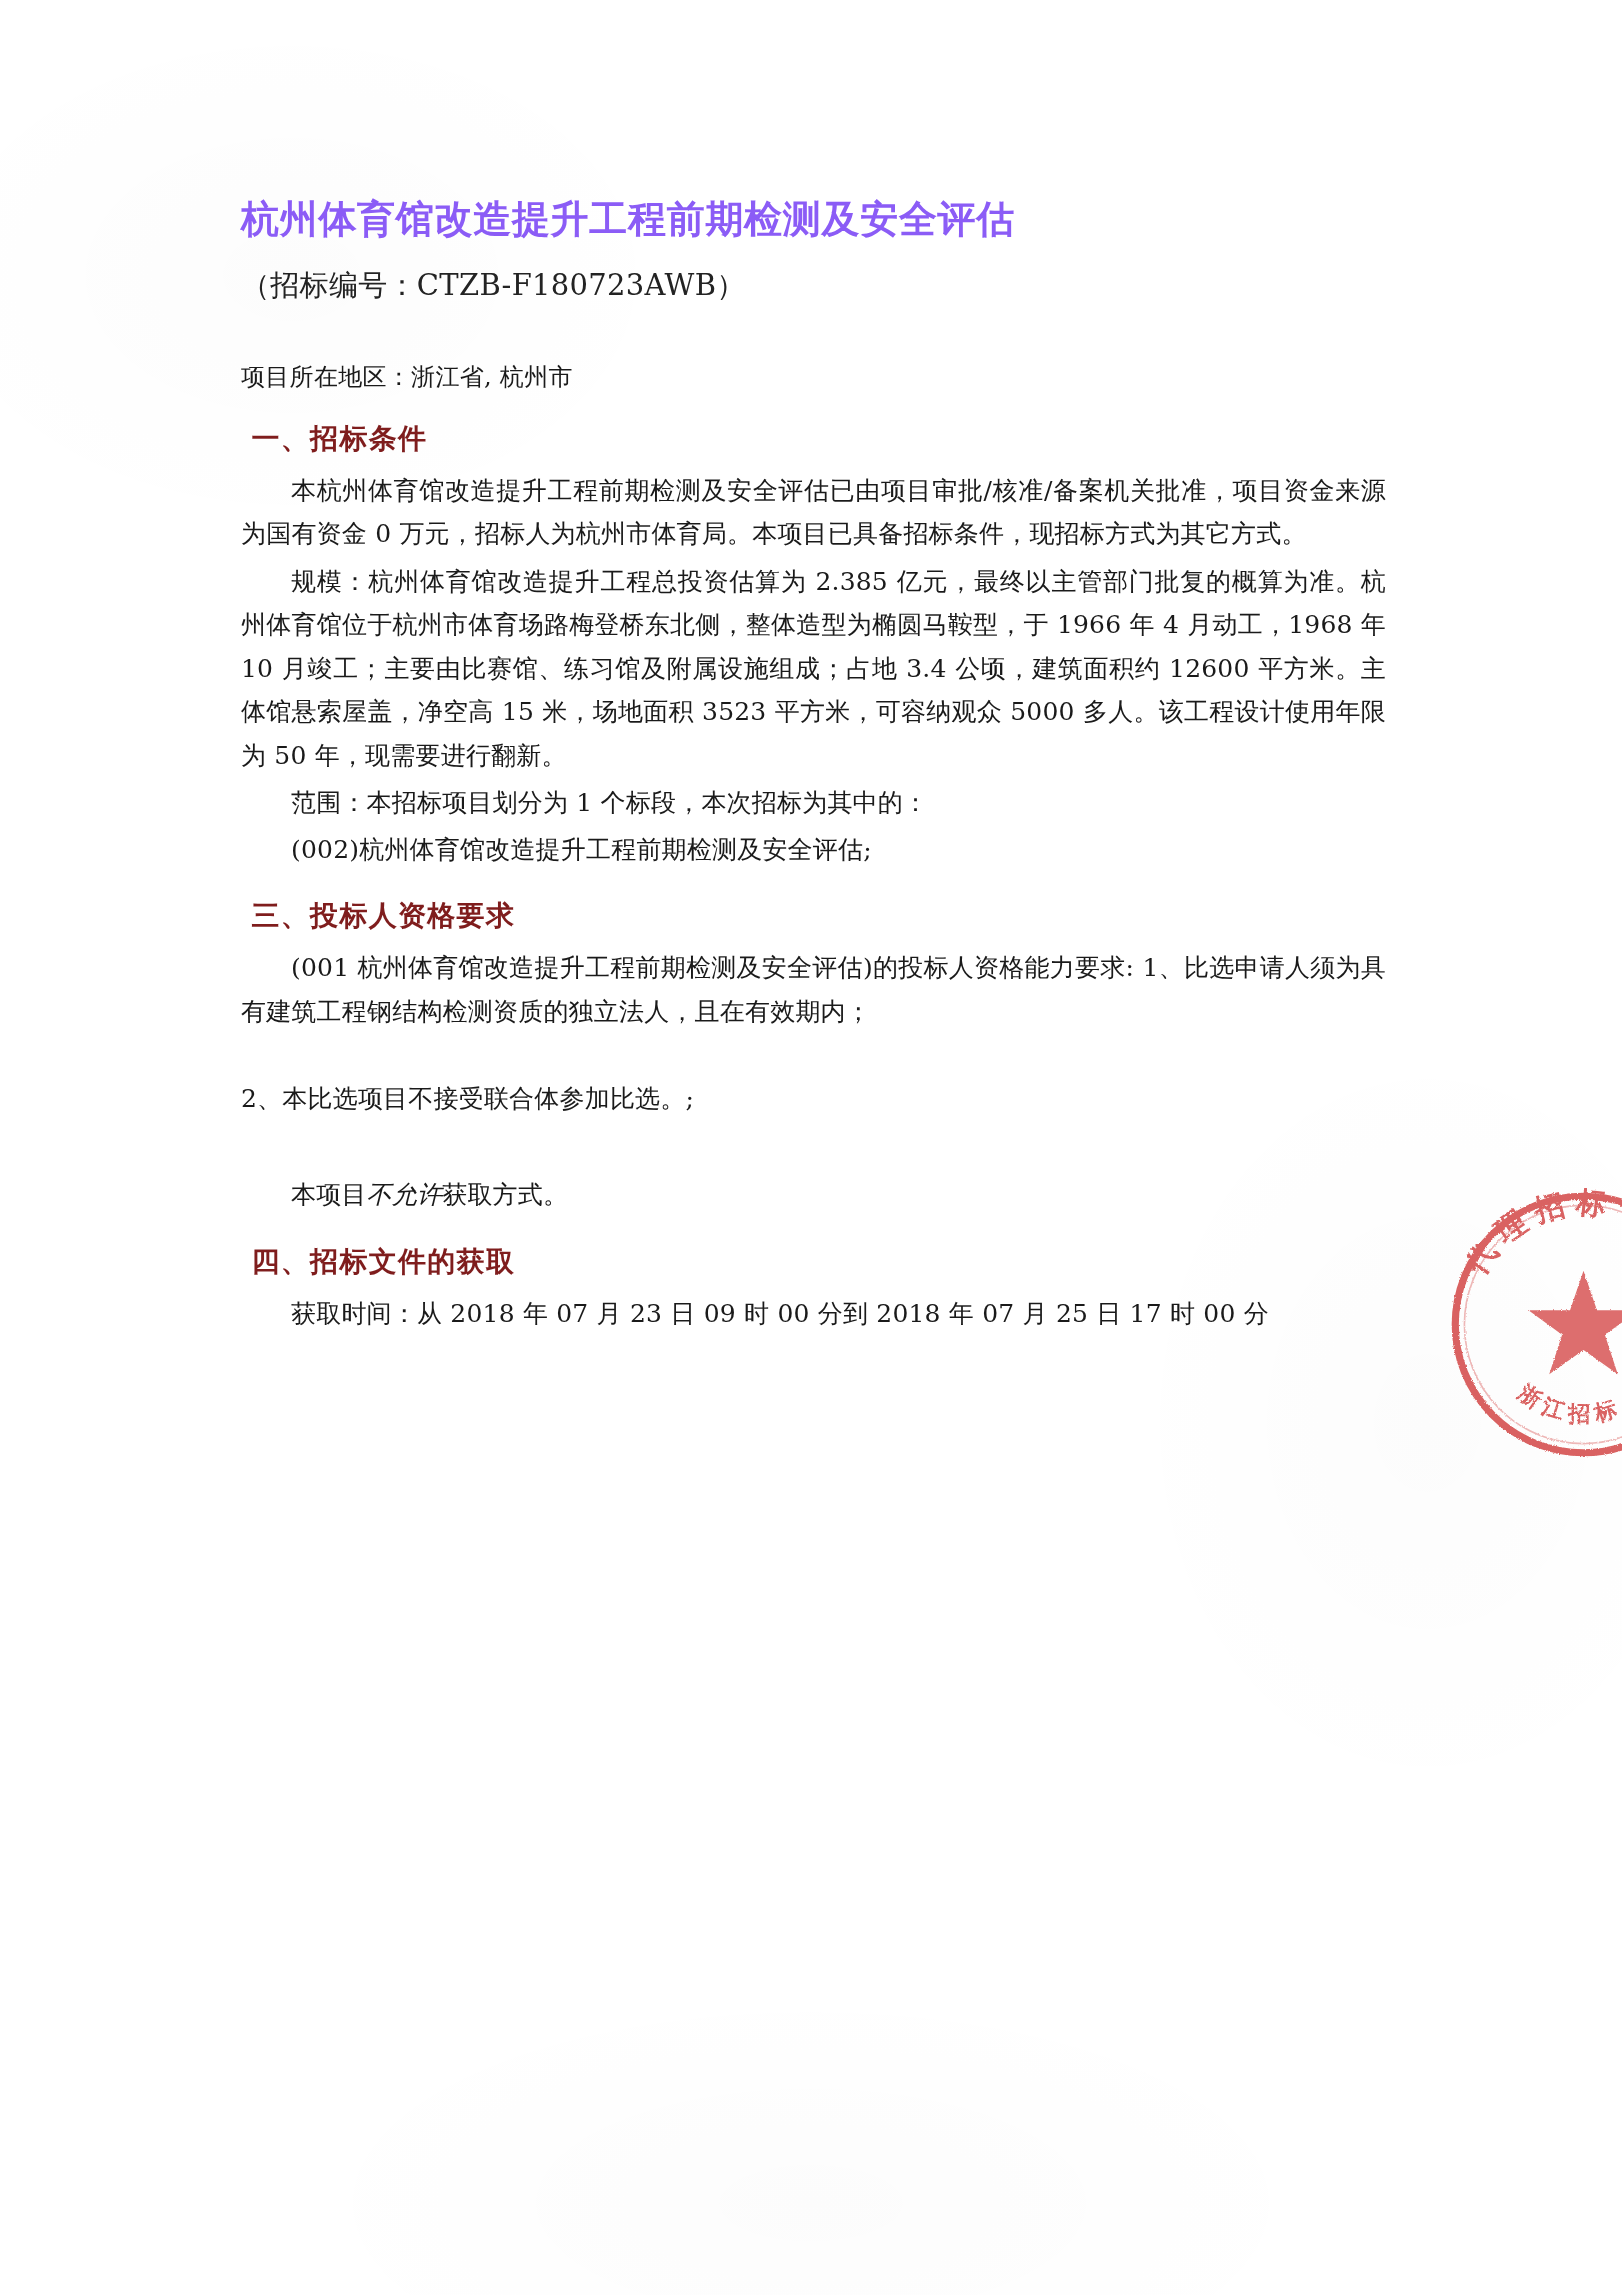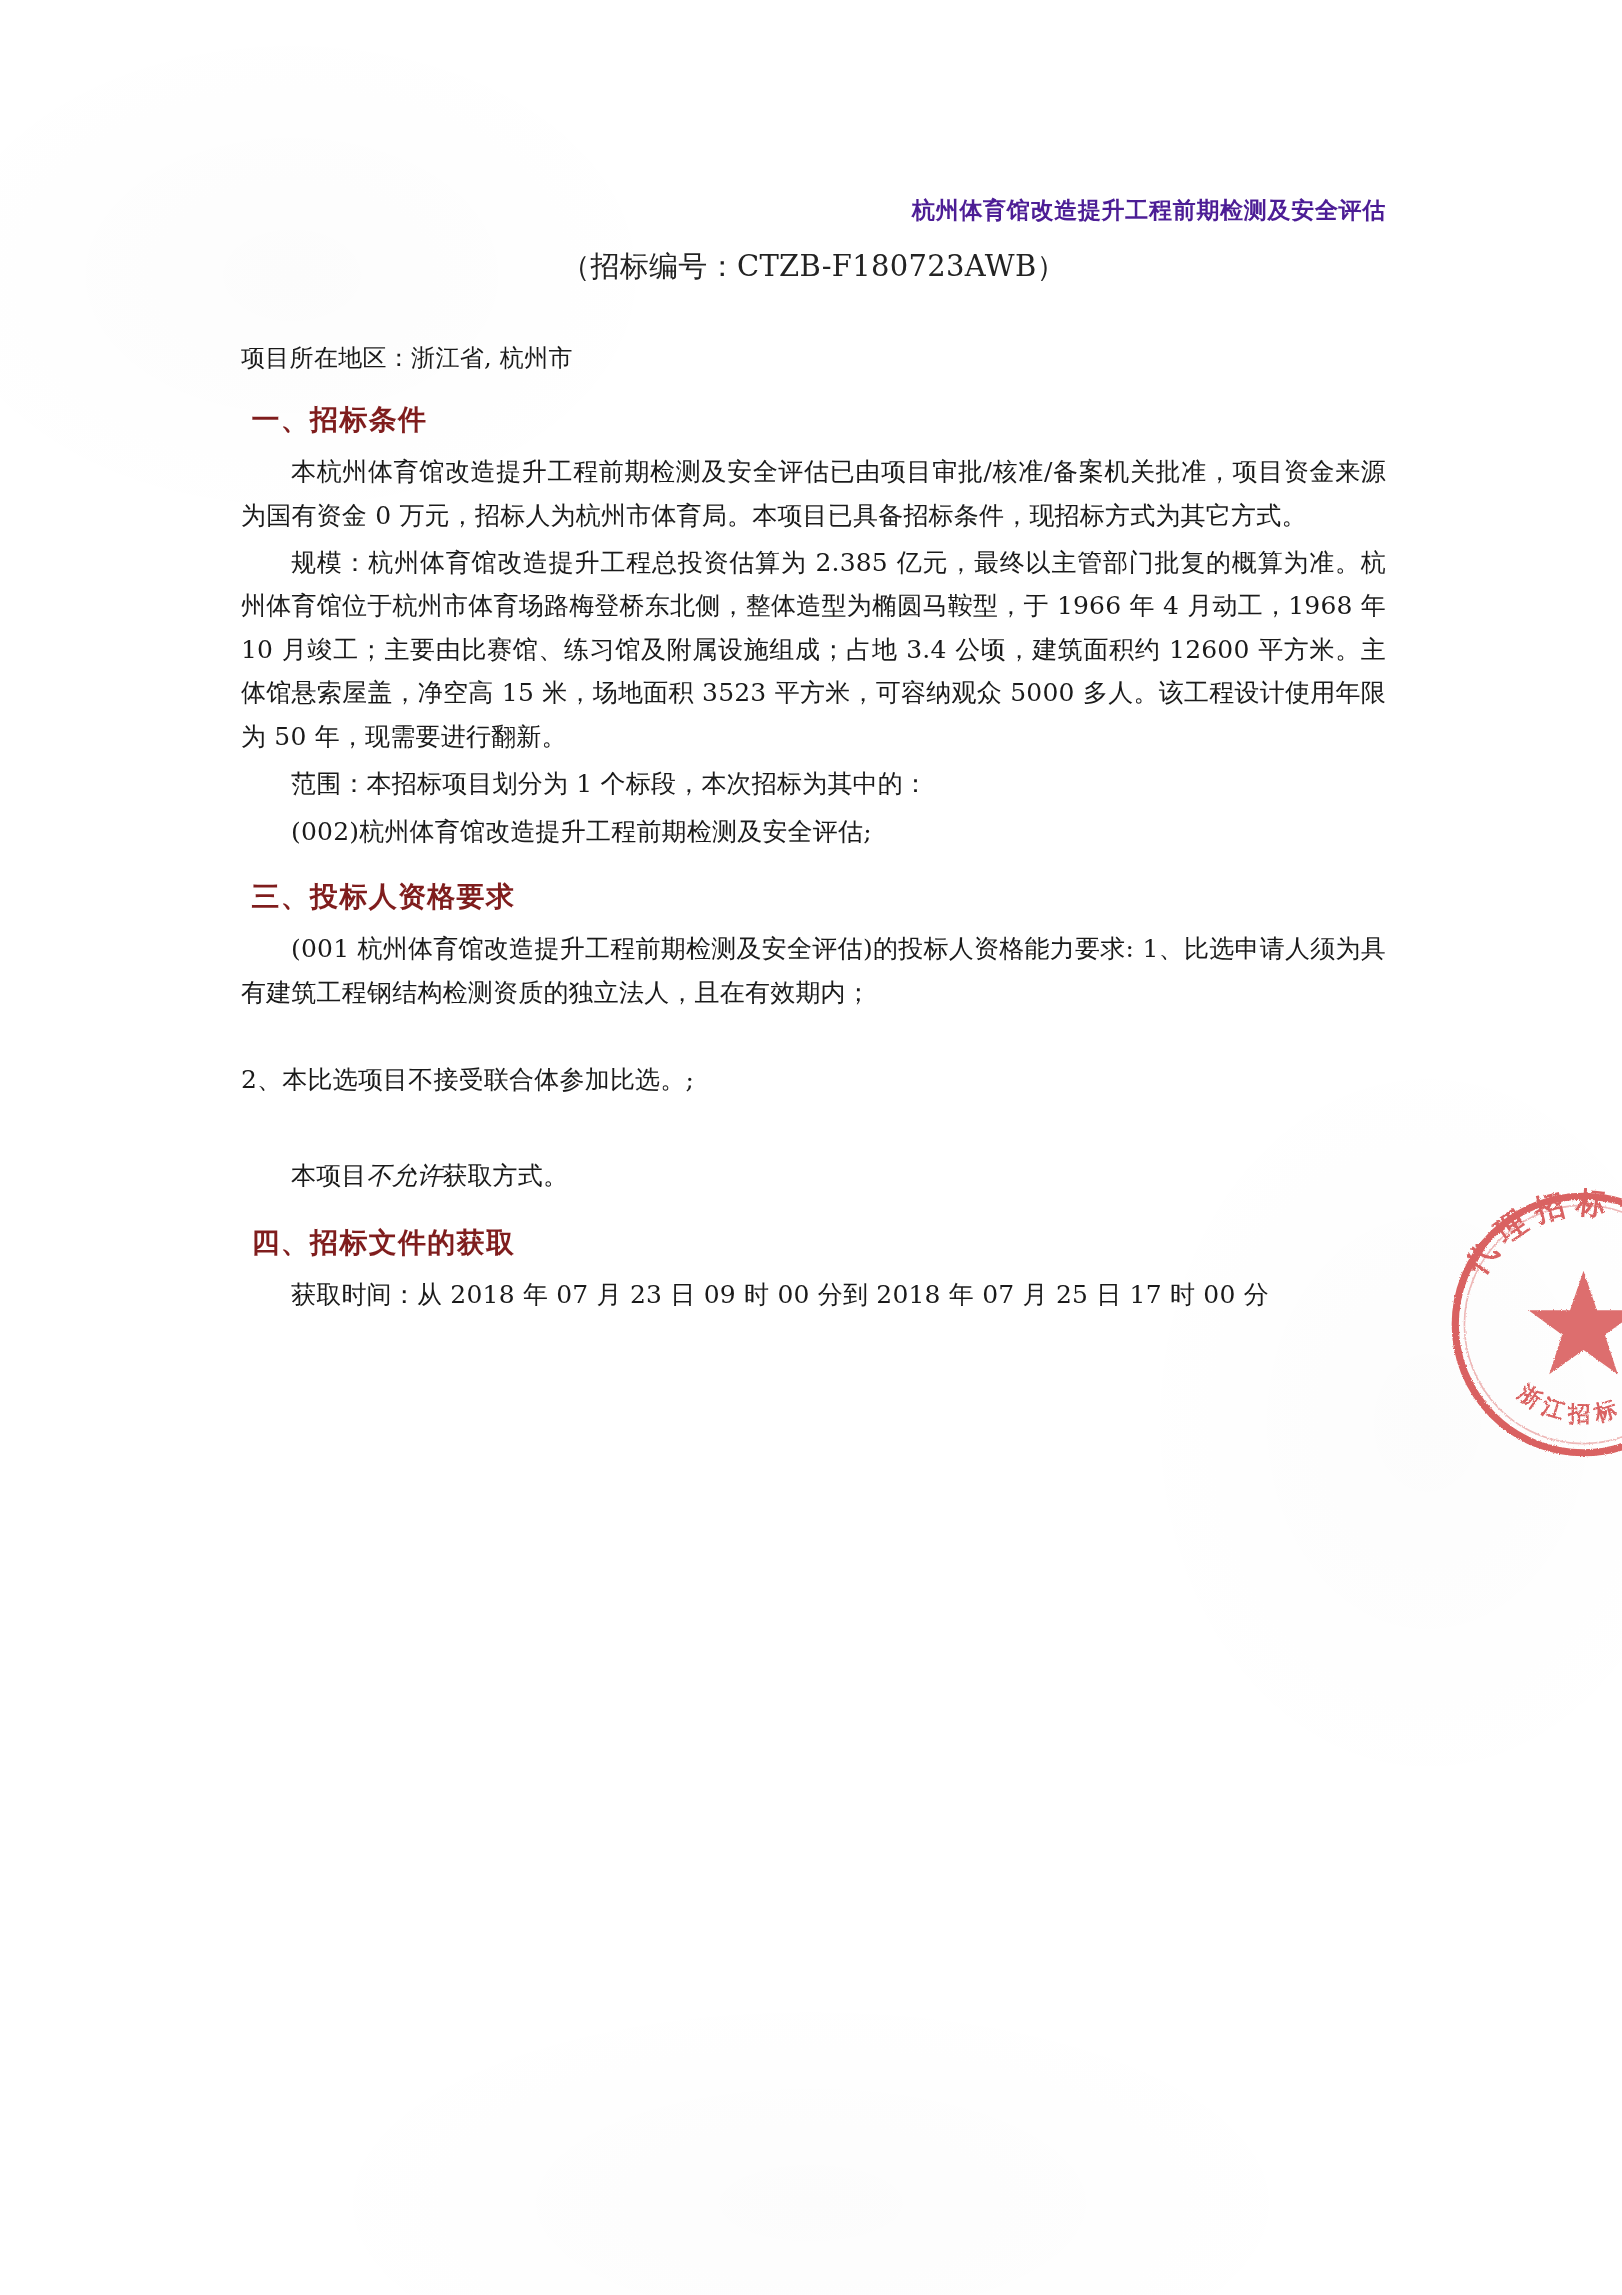"杭州体育馆改造提升工程前期检测及安全评估" .doc-title { color: #4c1d95 -> #8b5cf6; font-size: 23px -> 38px; text-align: right -> left }
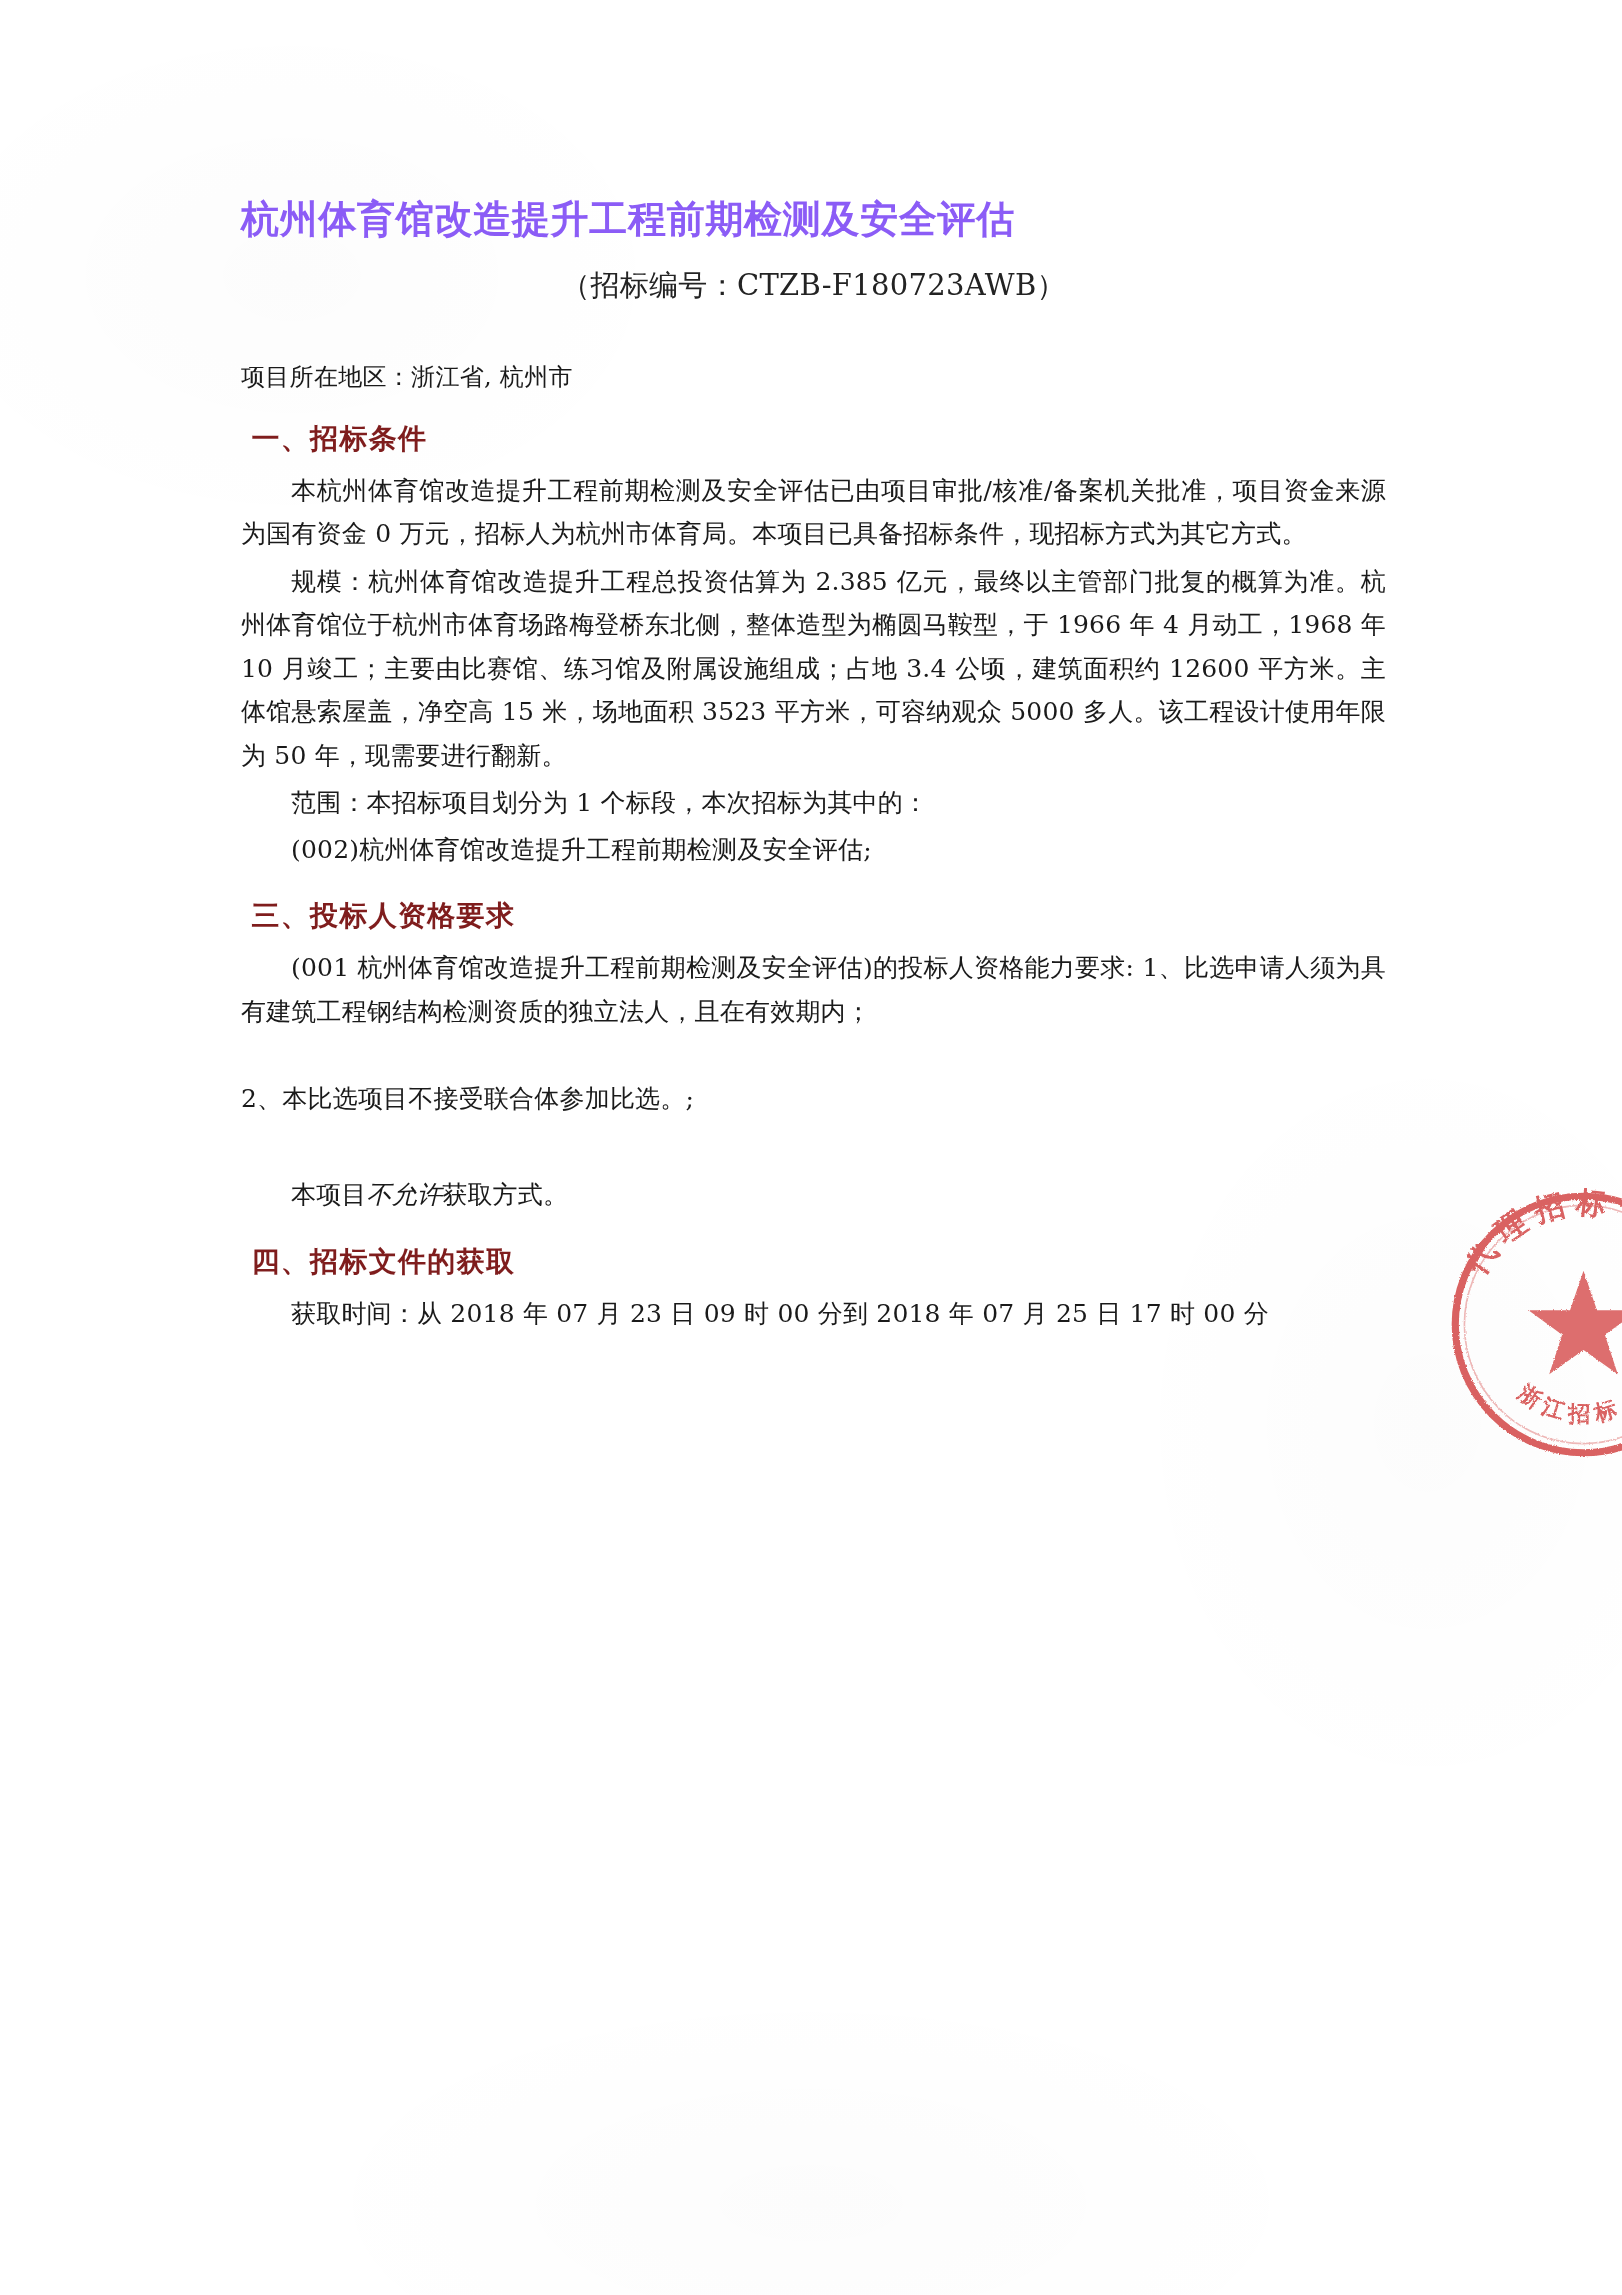"（招标编号：CTZB-F180723AWB）" .doc-subtitle { text-align: center -> left }
